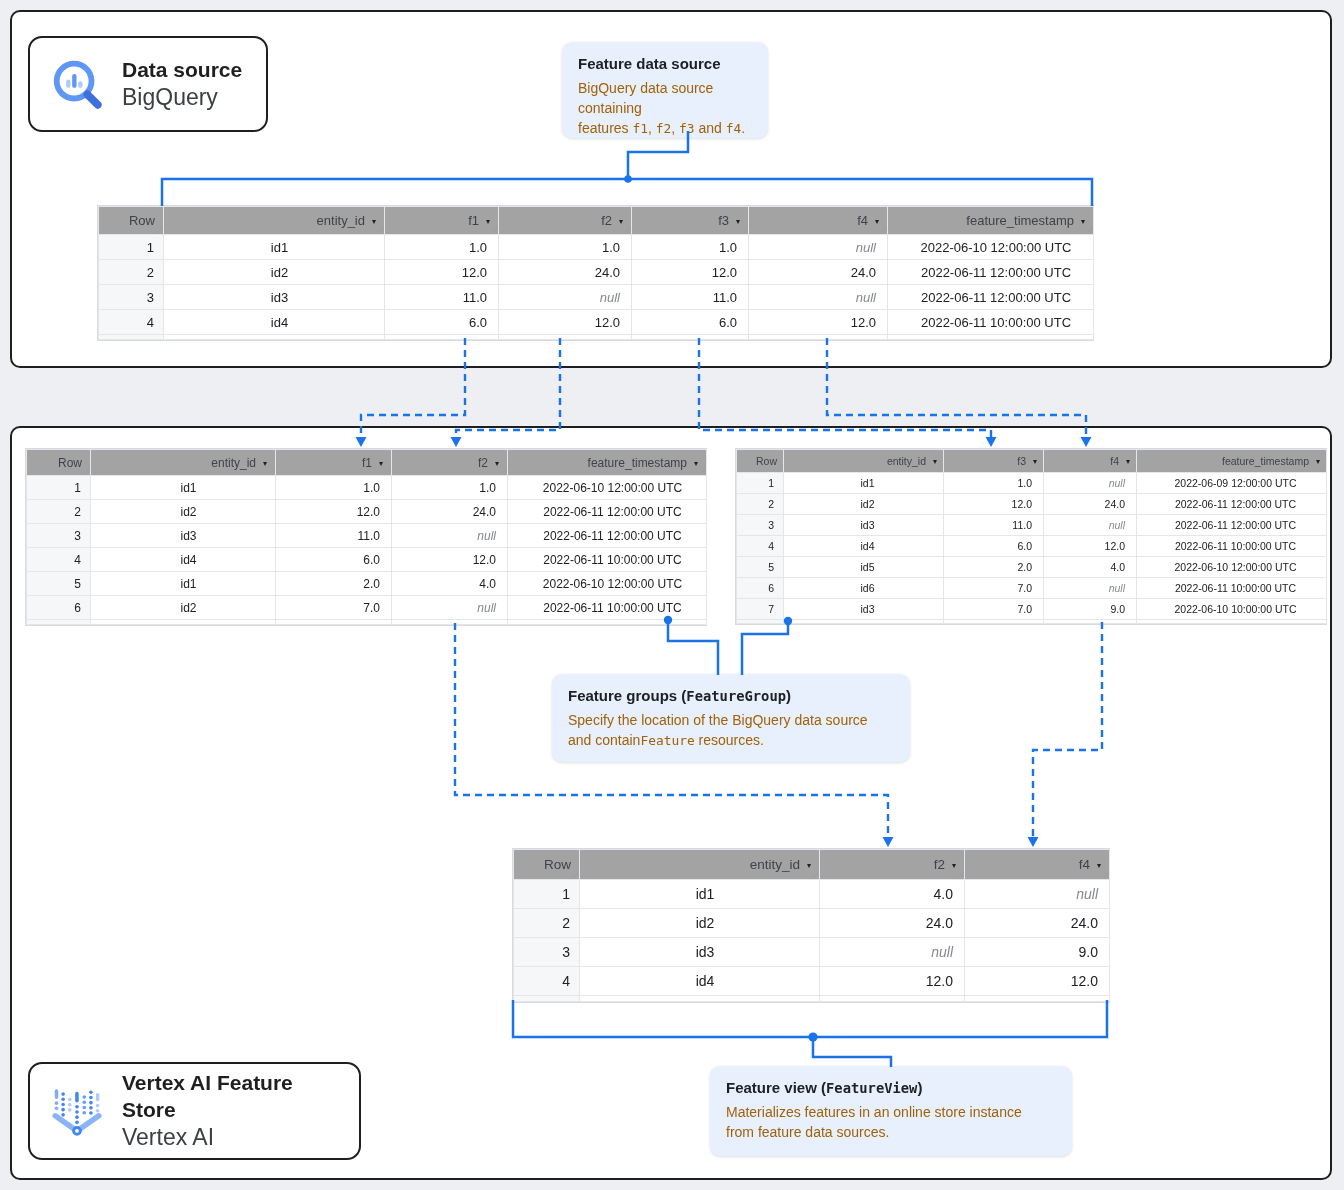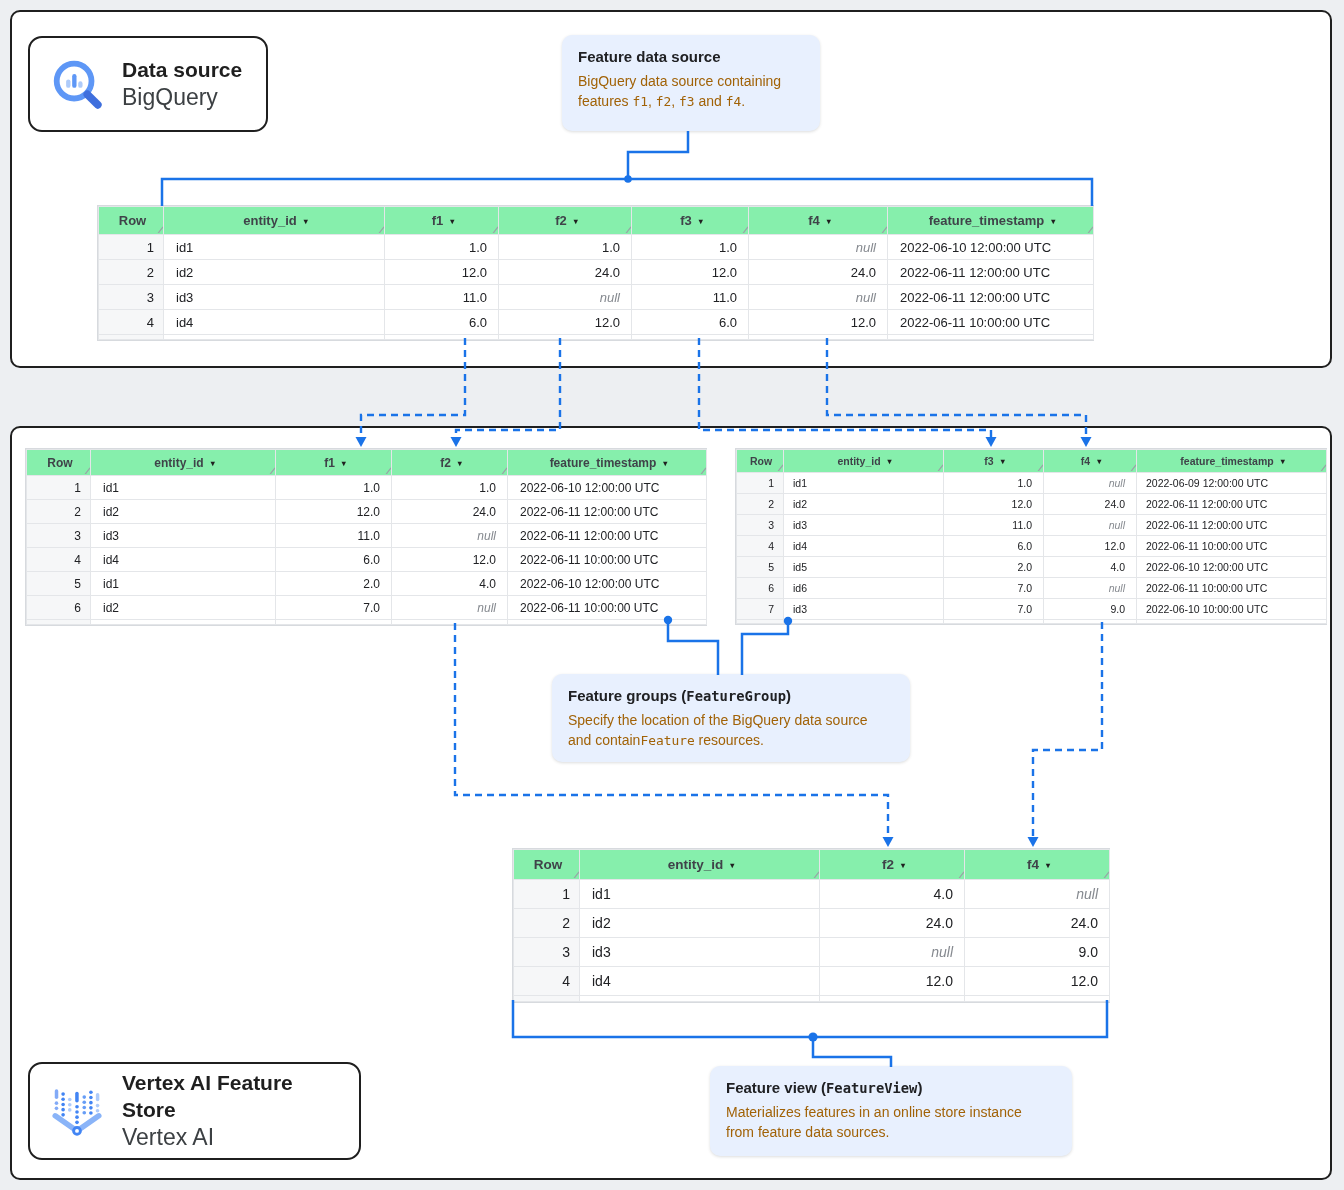"Feature data source" #callout-fds { top: 35px -> 42px; width: 258px -> 206px }
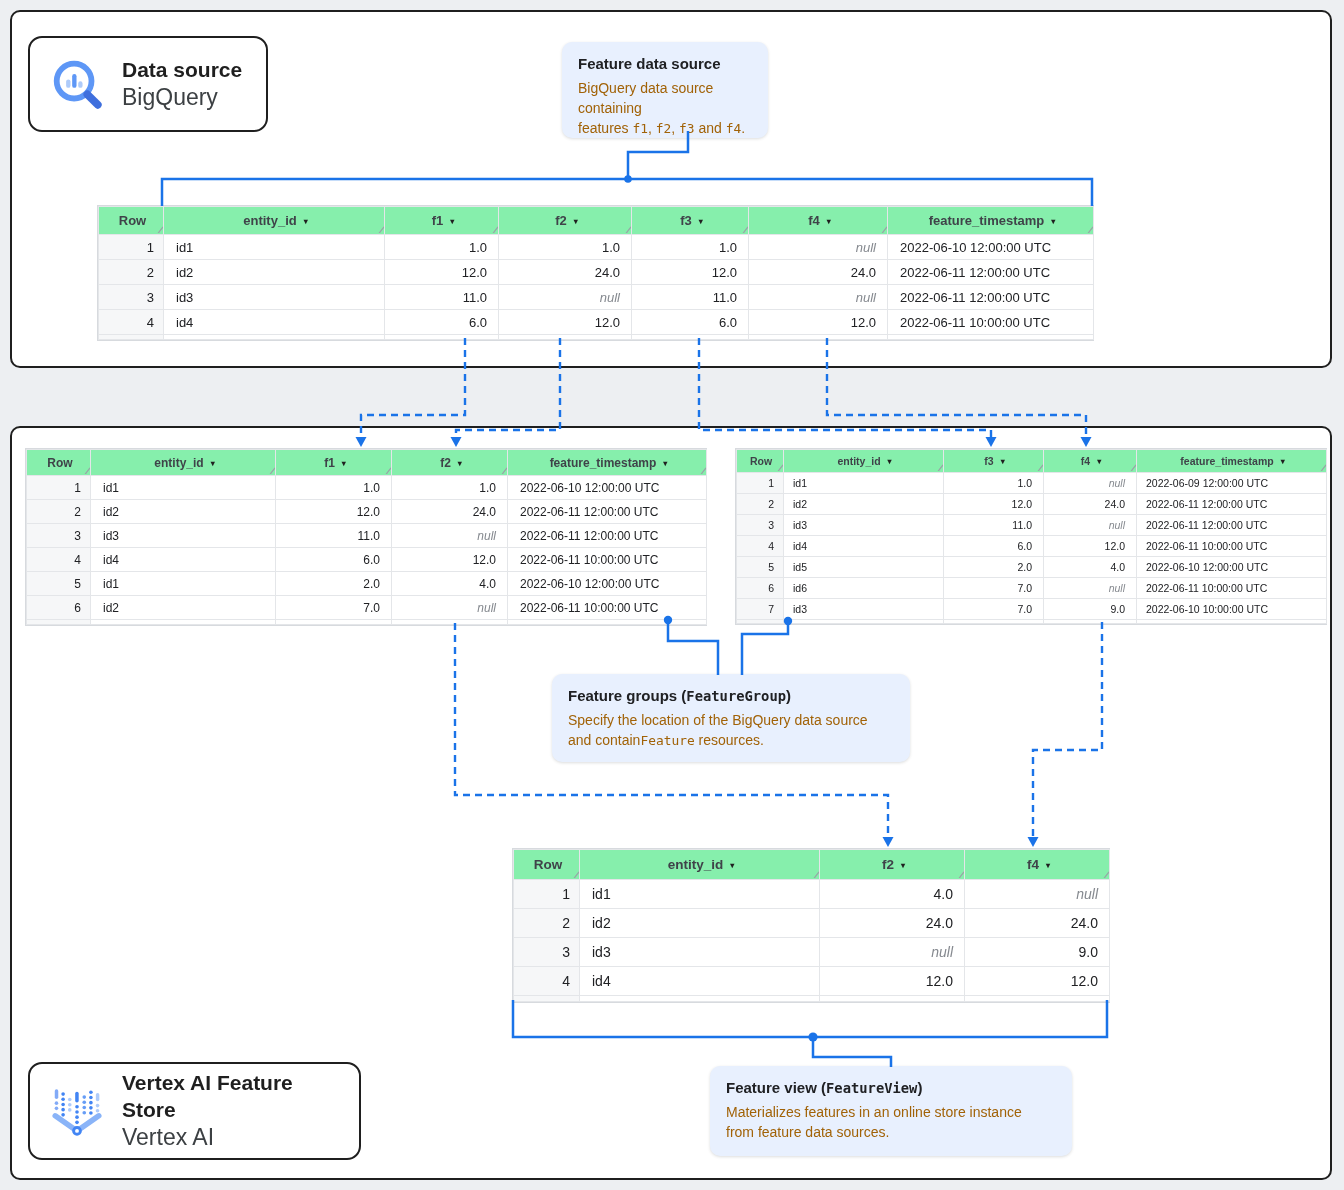"Row" .tblwrap th { background: #86efac -> #a3a3a3; font-weight: 700 -> 400; text-align: center -> right }
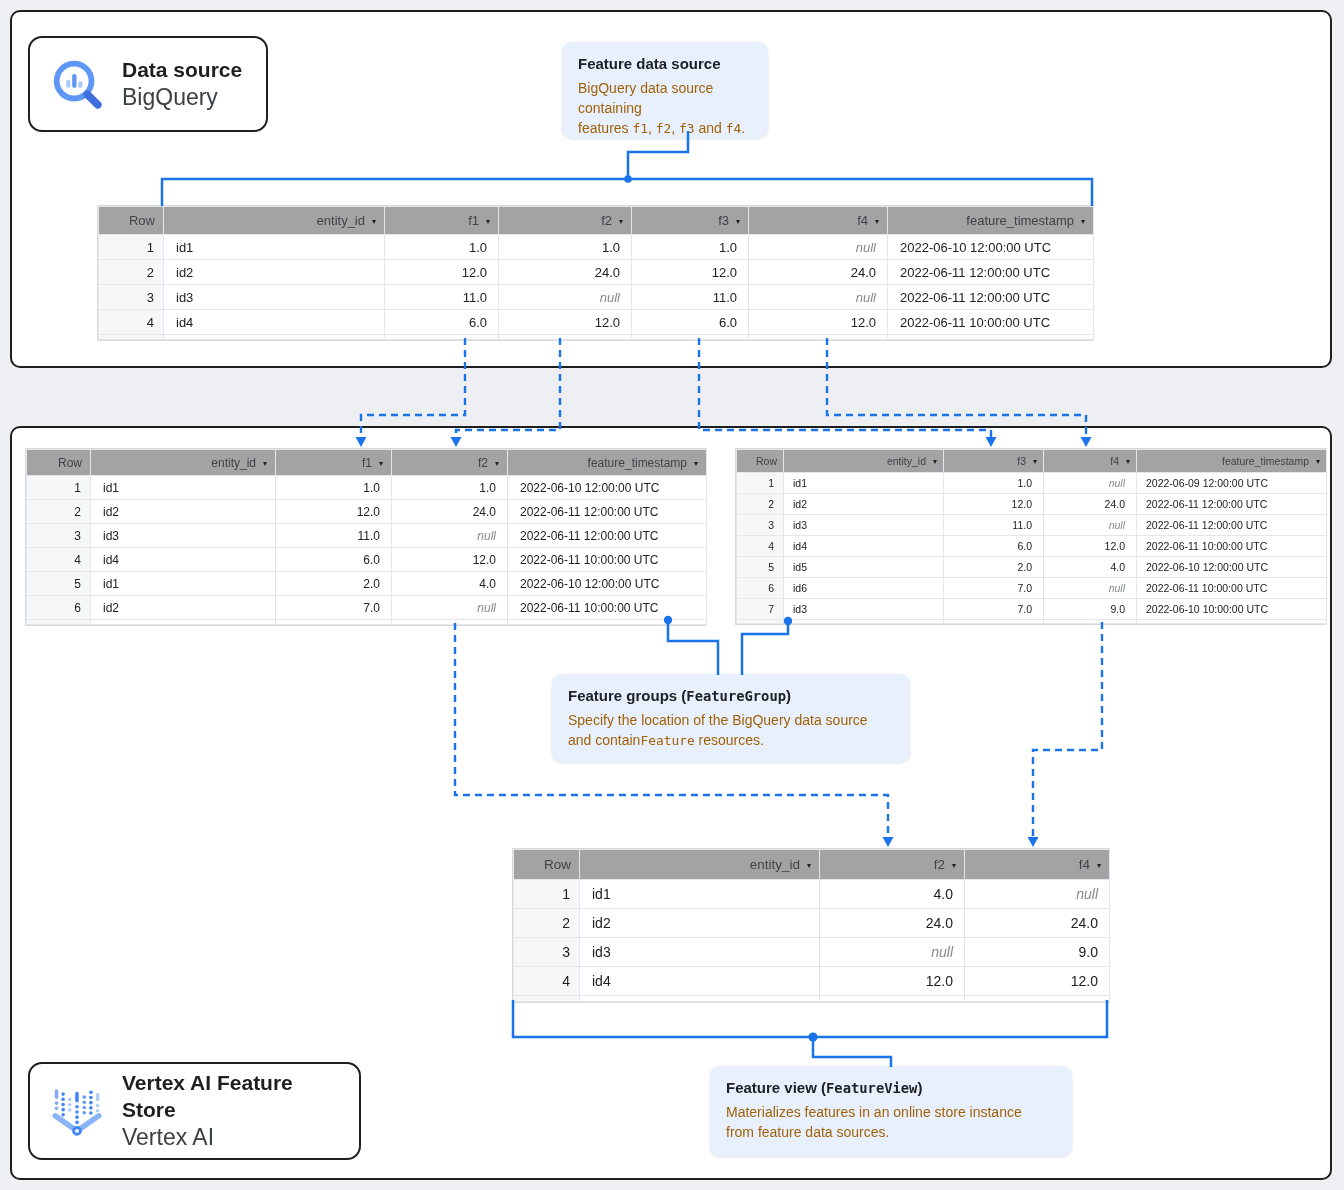"id1" td.txt { text-align: left -> center }
